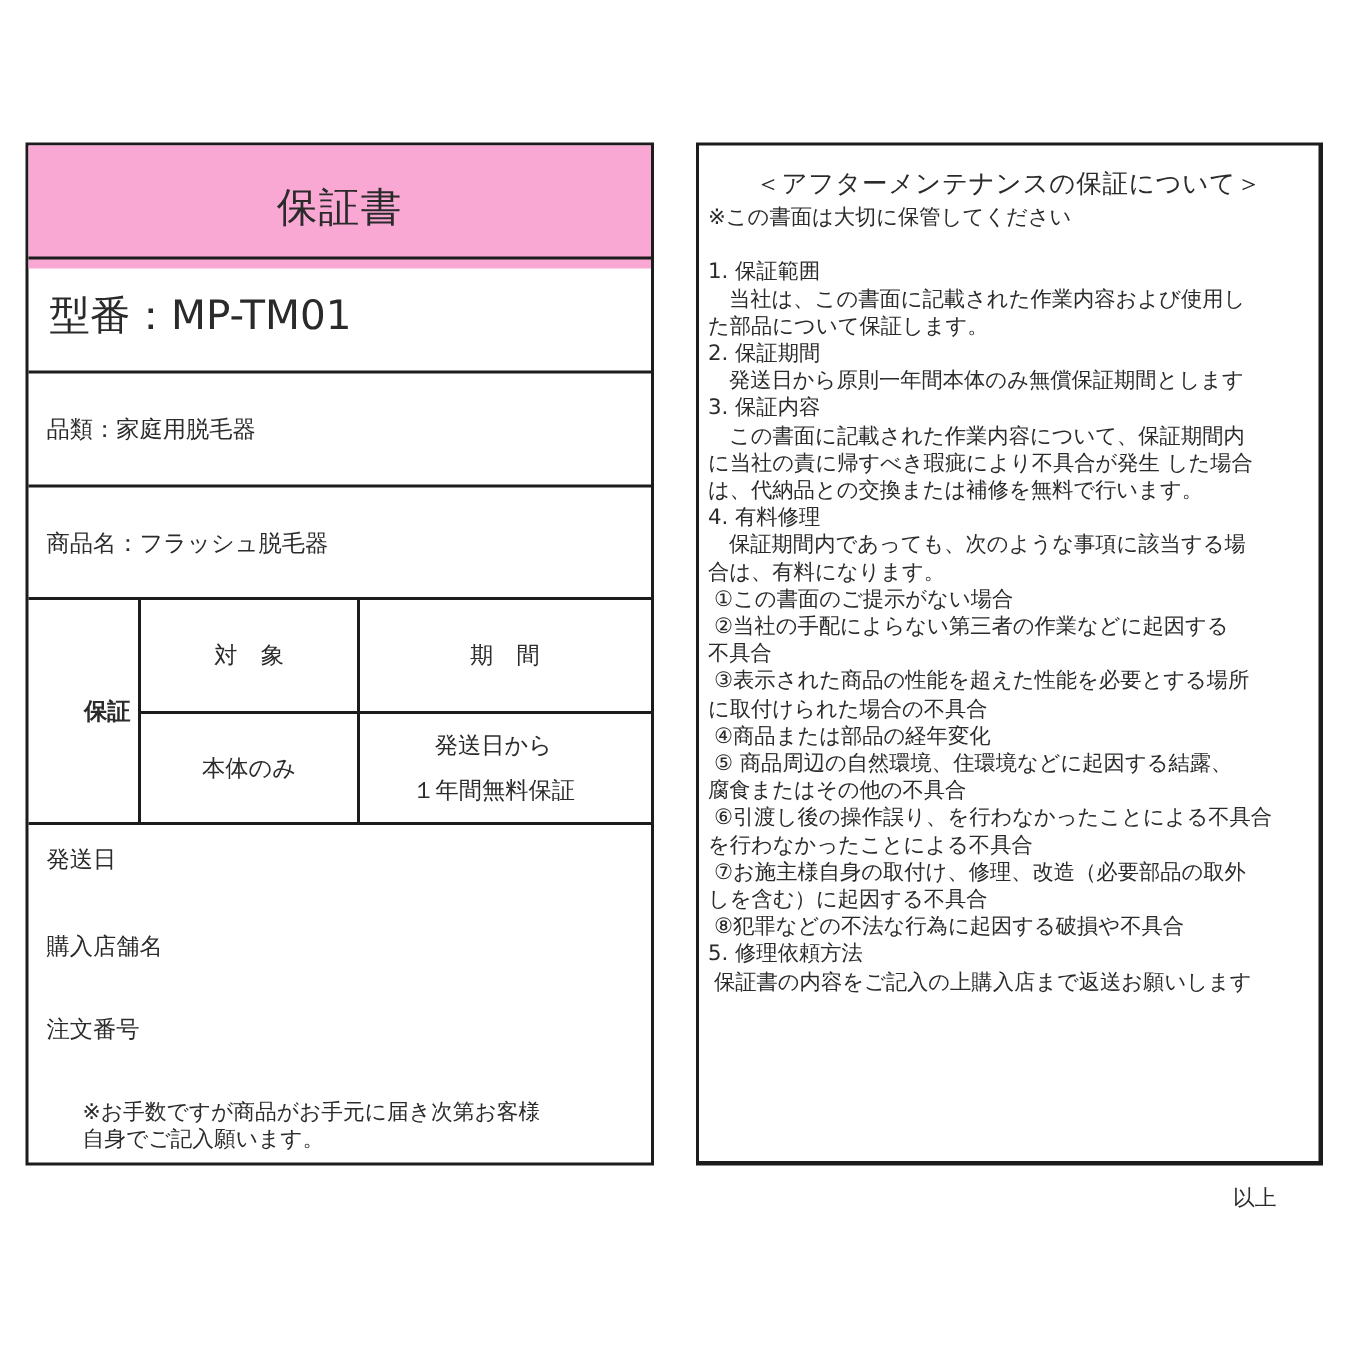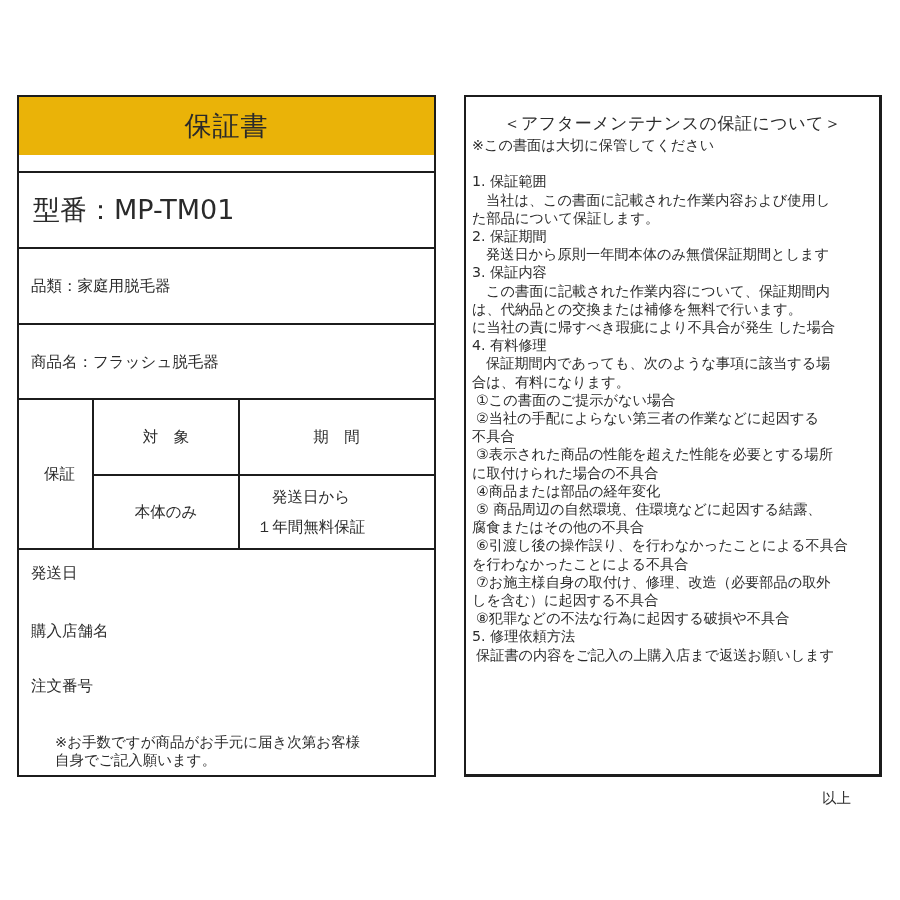"保証書" .title-row { background: #eab308 -> #f9a8d4; height: 58px -> 82px }
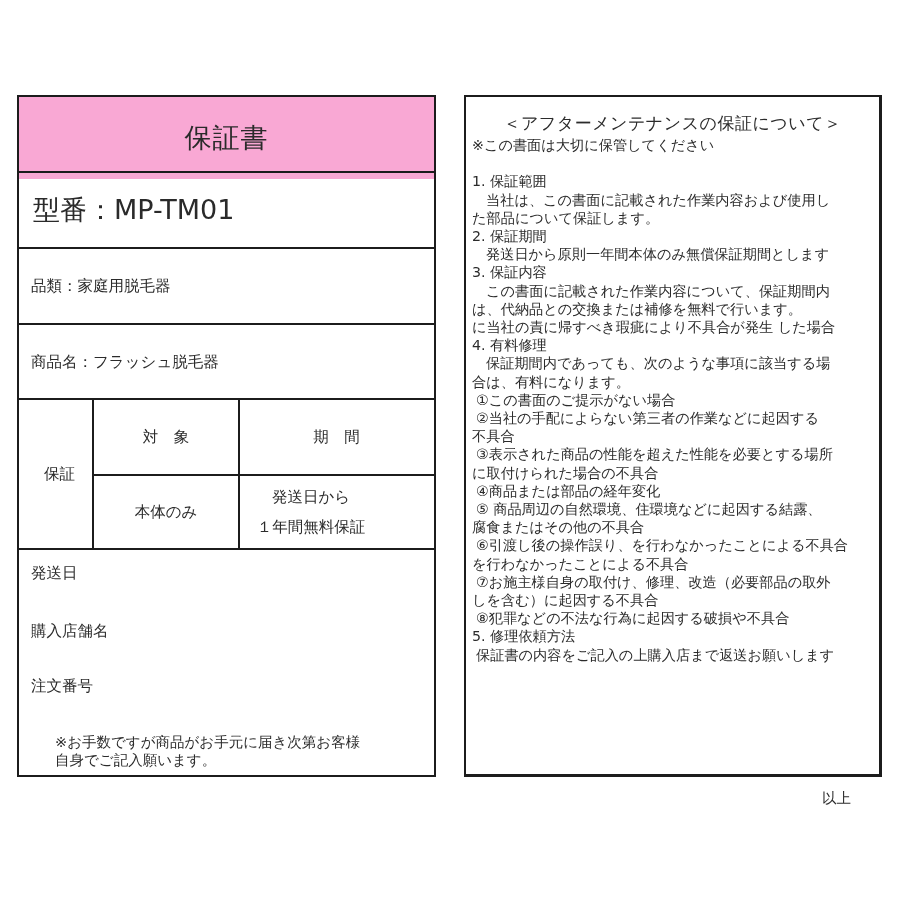"は、代納品との交換または補修を無料で行います。" p { order: before "に当社の責に帰すべき瑕疵により不具合が発生 した場合" -> after "に当社の責に帰すべき瑕疵により不具合が発生 した場合" }
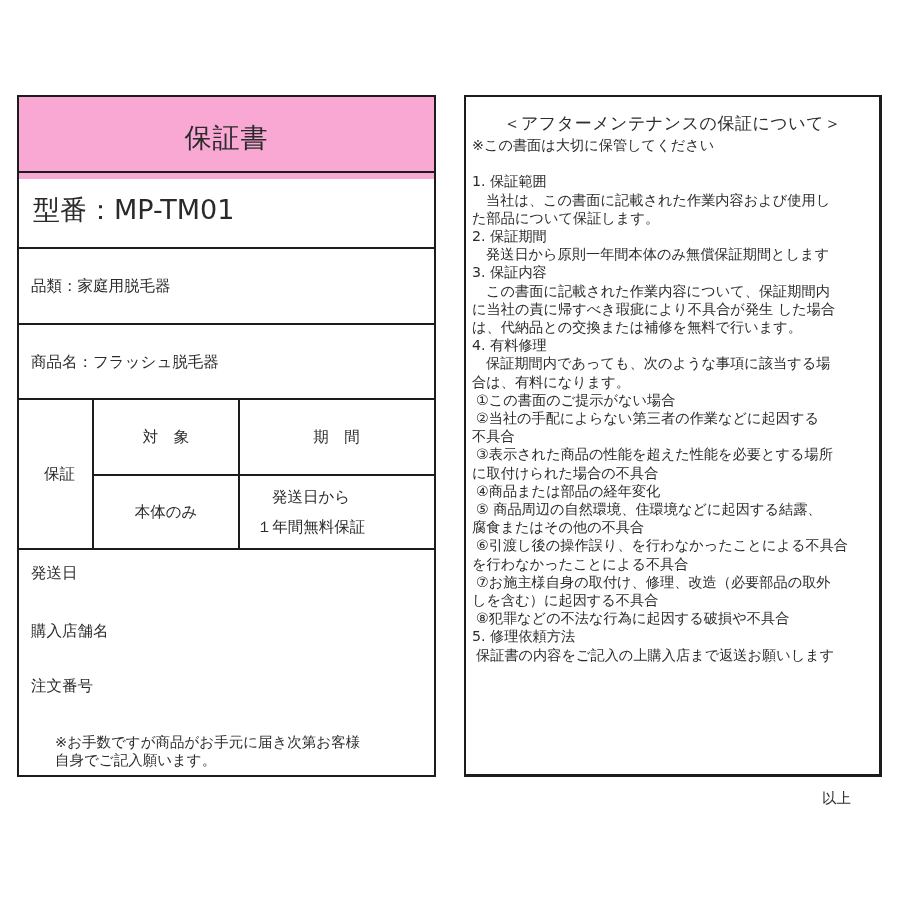"保証" div.cell { font-weight: none -> bold; left: 4px -> 16px }
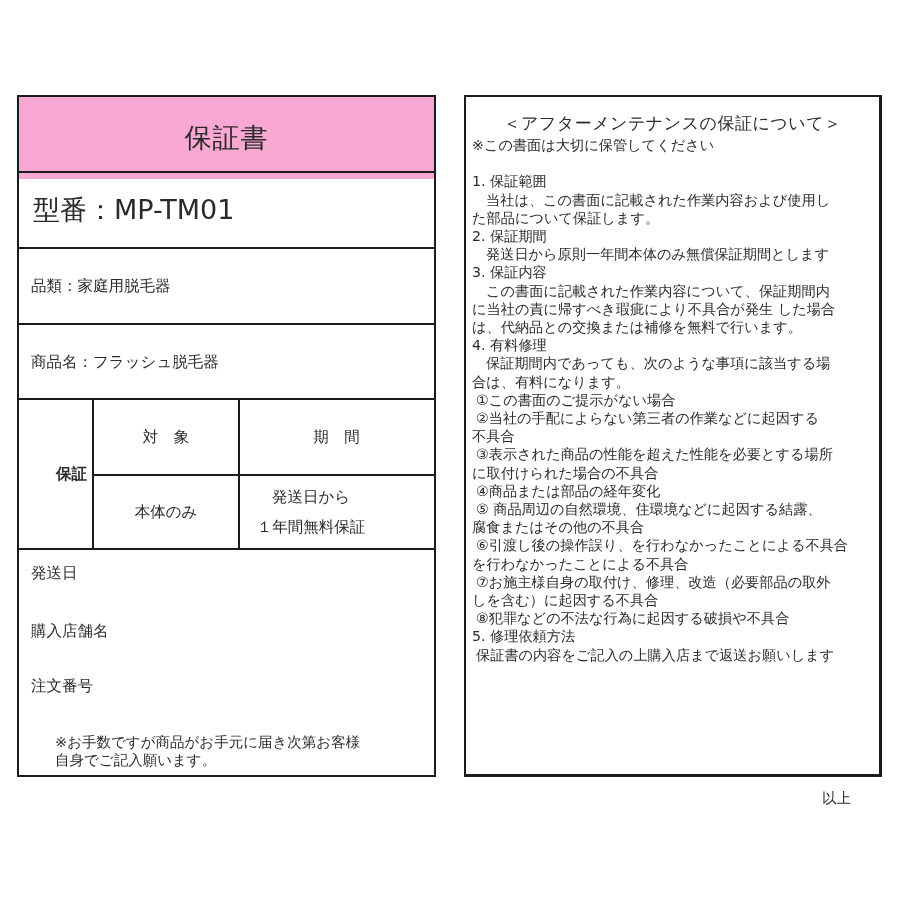"発送日から" div.cell { left: 205px -> 223px }
